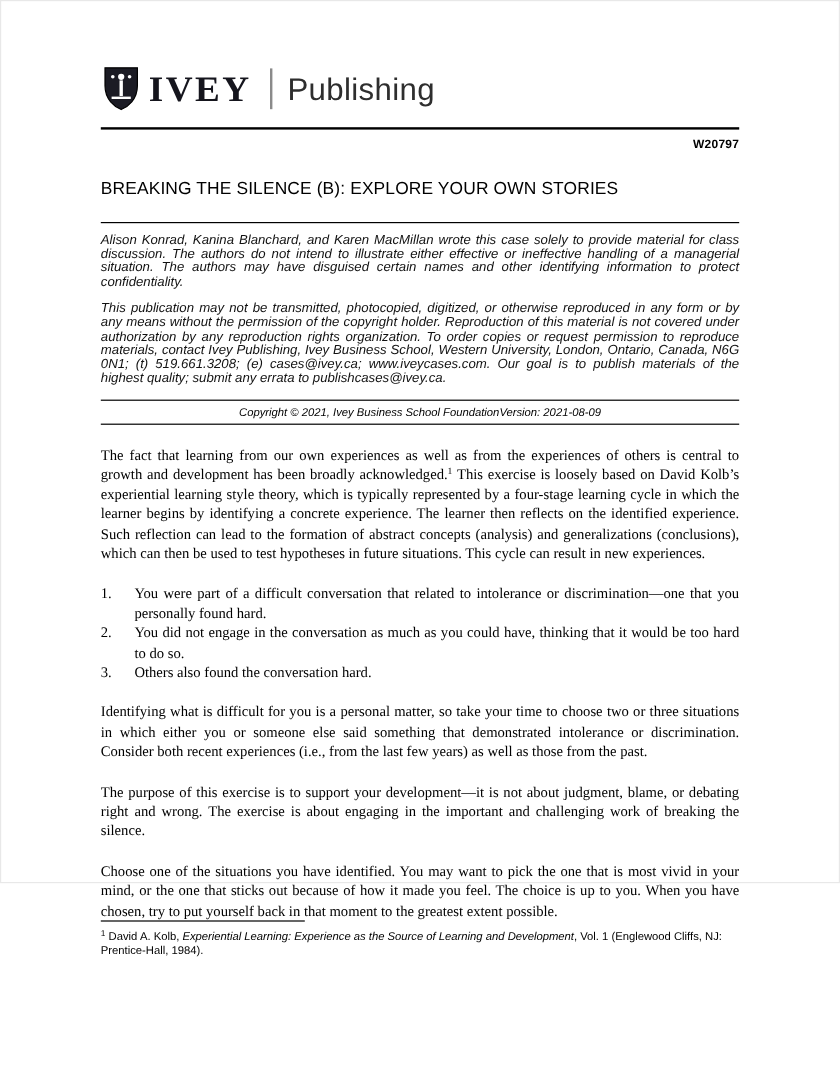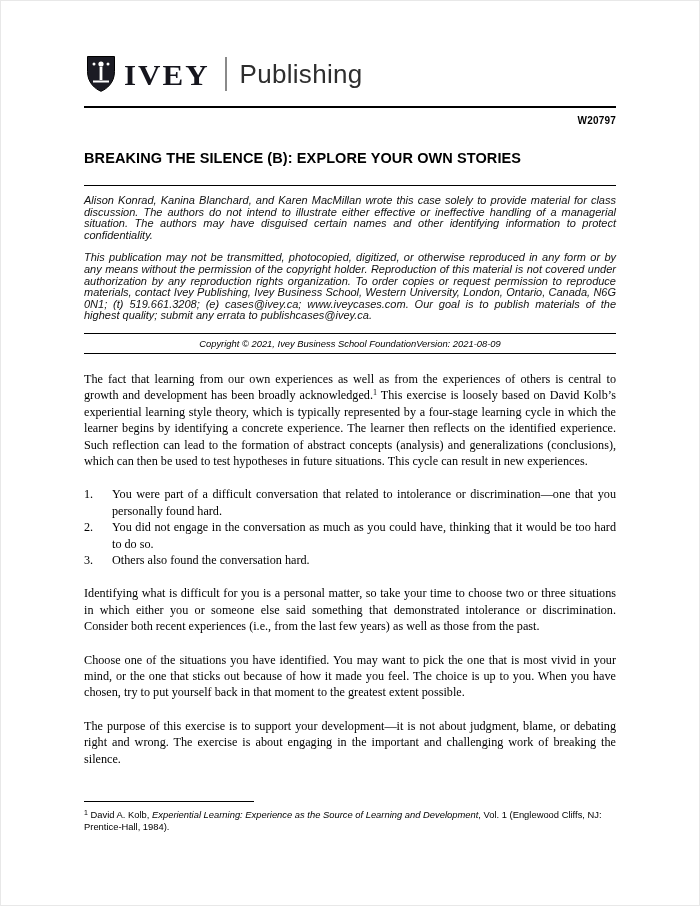"IVEY" .page { height: 906px -> 736px }
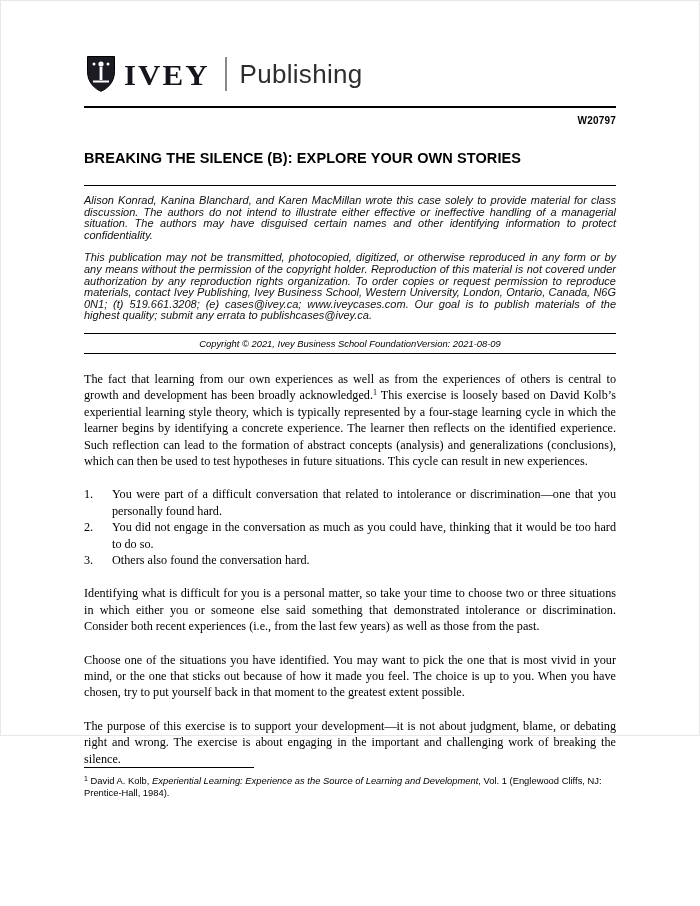"BREAKING THE SILENCE (B): EXPLORE" .doc-title { font-weight: 700 -> 400 }
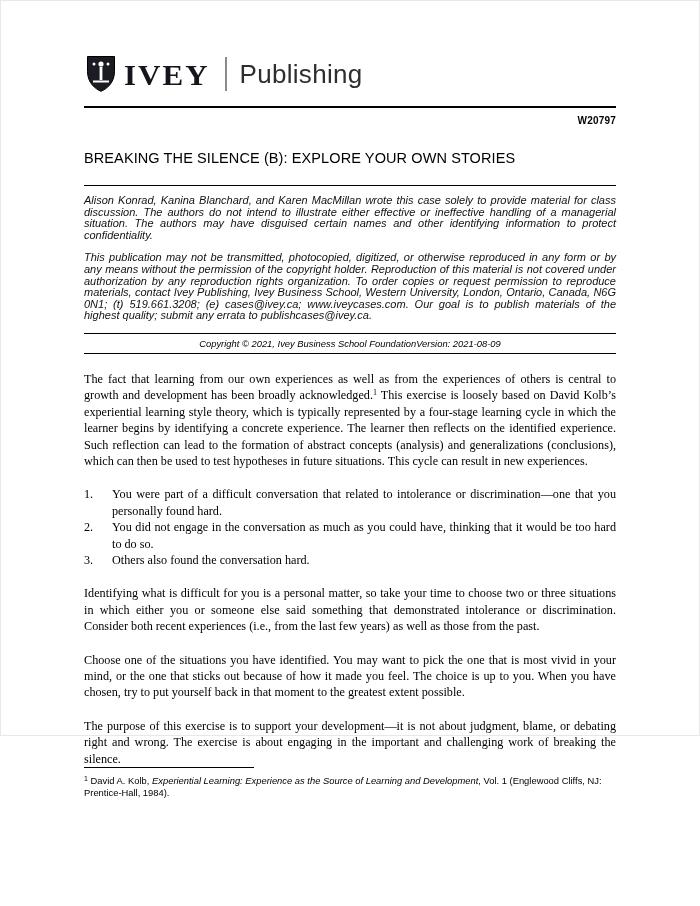"Choose one of the situations" p.body-text { order: before "The purpose of this exercise" -> after "The purpose of this exercise" }
